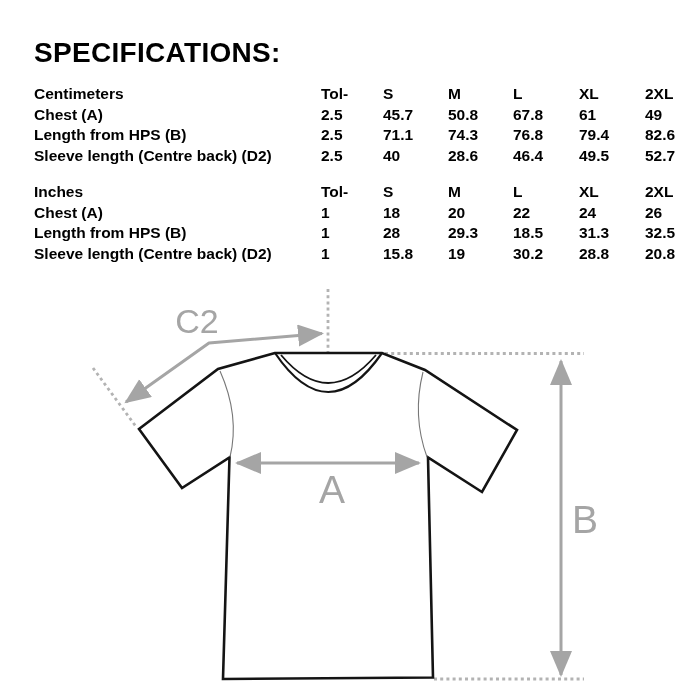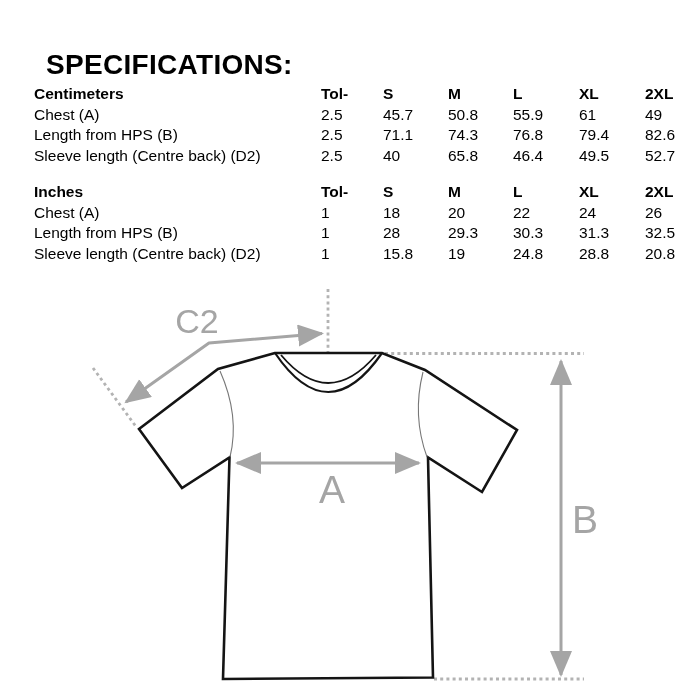"SPECIFICATIONS:" .title { margin: 16px -> 4px }
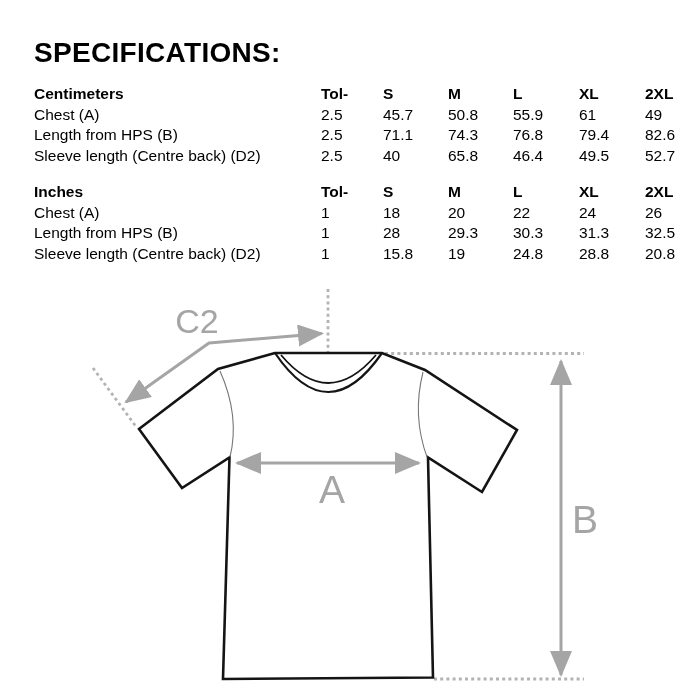"Chest (A)" .cell { font-weight: none -> bold }
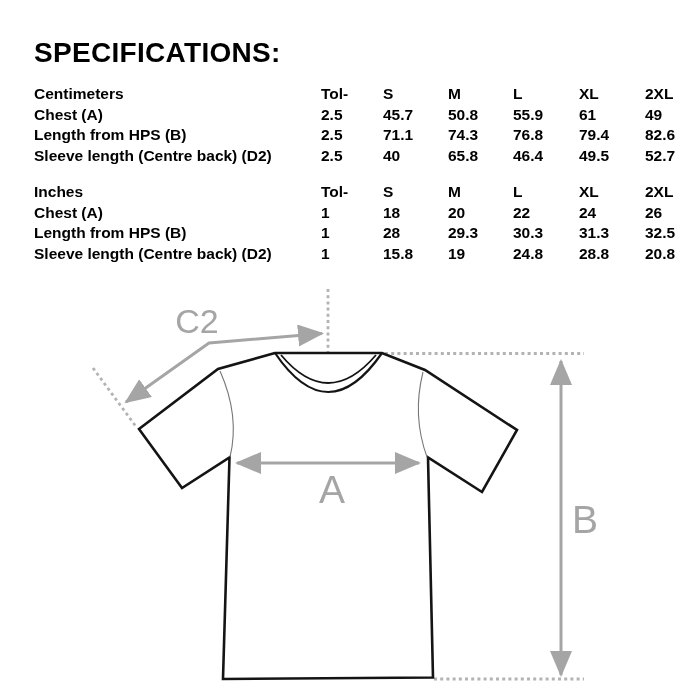"55.9" div.cell { text: 55.9 -> 67.8 }
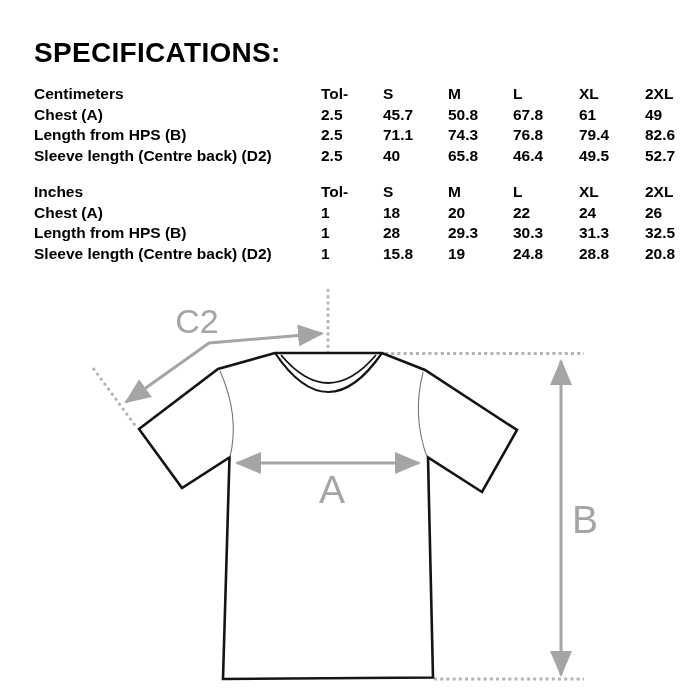"65.8" div.cell { text: 65.8 -> 28.6 }
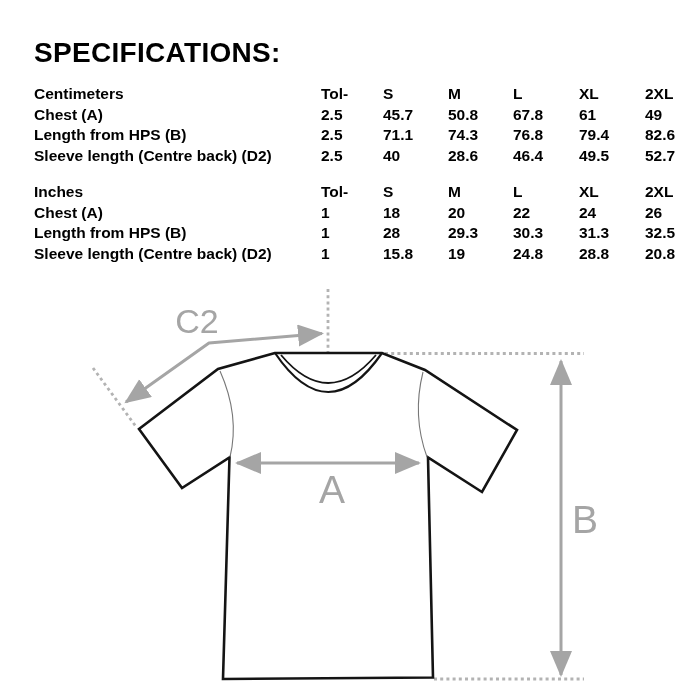"30.3" div.cell { text: 30.3 -> 18.5 }
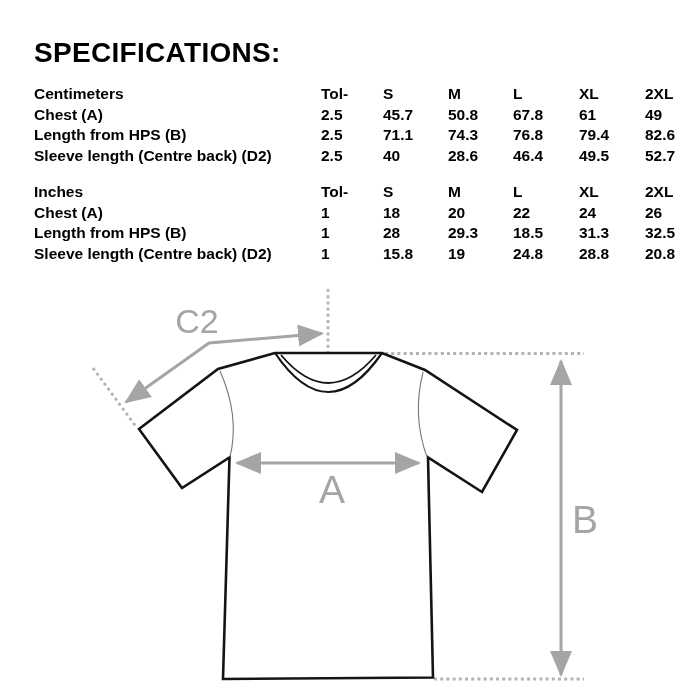"24.8" div.cell { text: 24.8 -> 30.2 }
